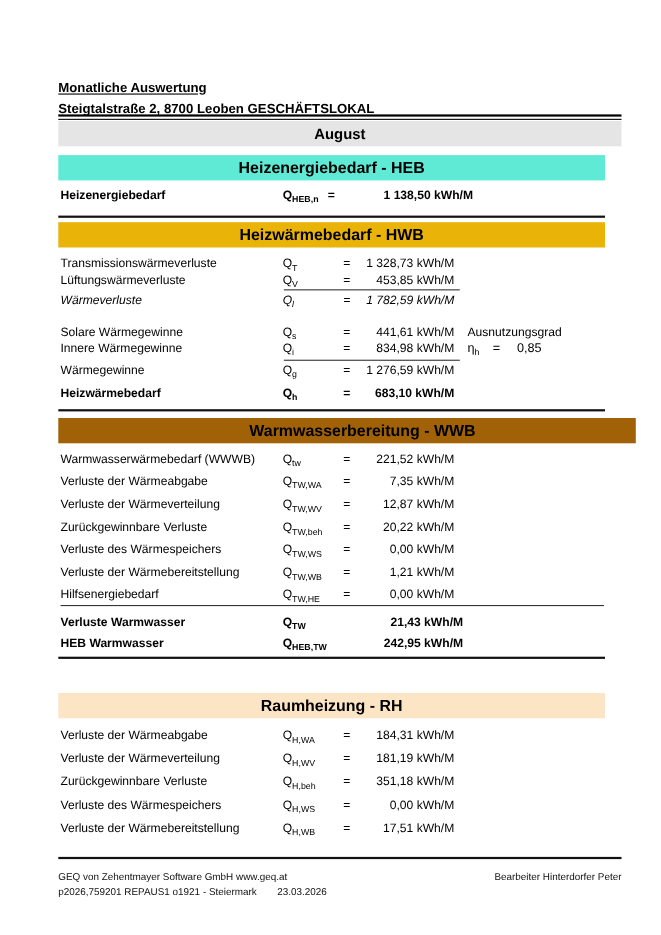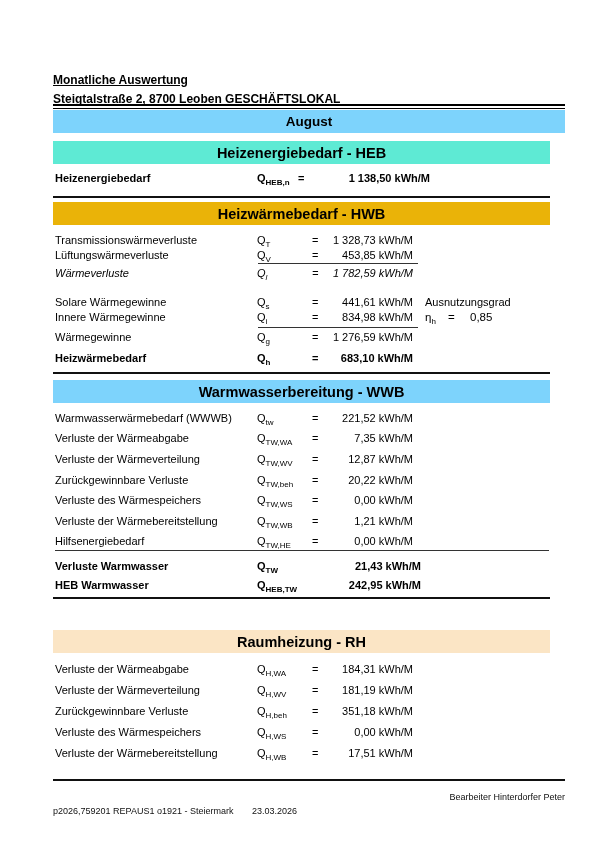"August" div.abs { background-color: #7dd3fc -> #e5e5e5 }
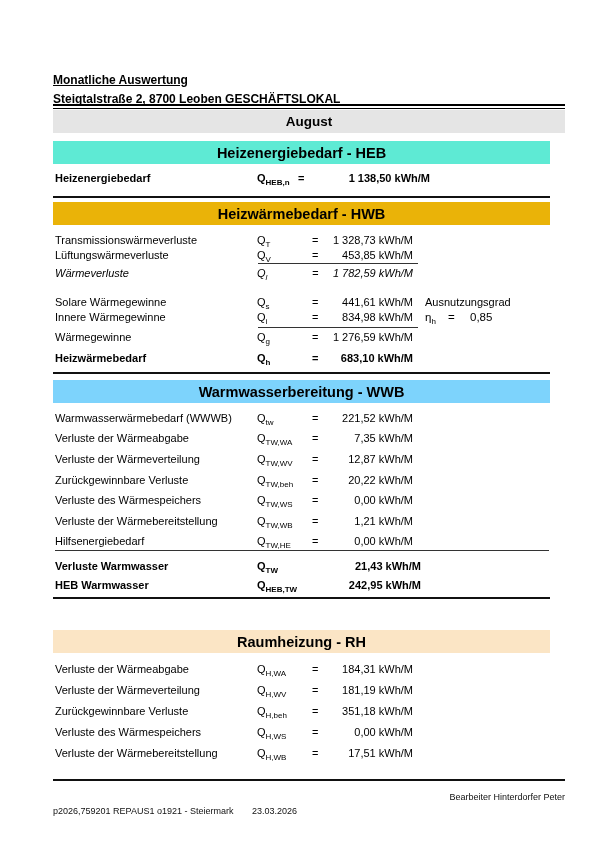"Warmwasserbereitung - WWB" div.abs { background-color: #7dd3fc -> #a16207; padding-left: none -> 28px }
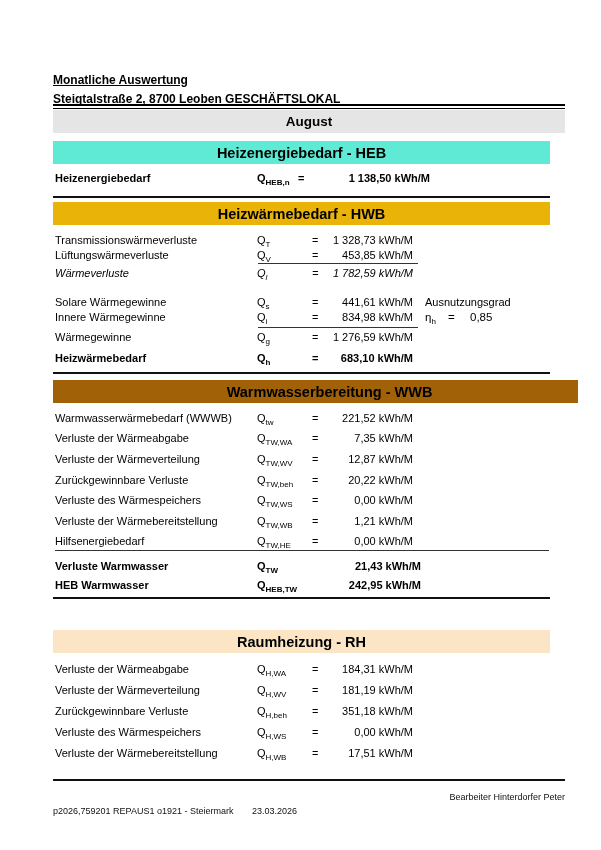"GEQ von Zehentmayer Software GmbH" div.abs { html: none -> <div>GEQ von Zehentmayer Software GmbH www.geq.at</div> }
